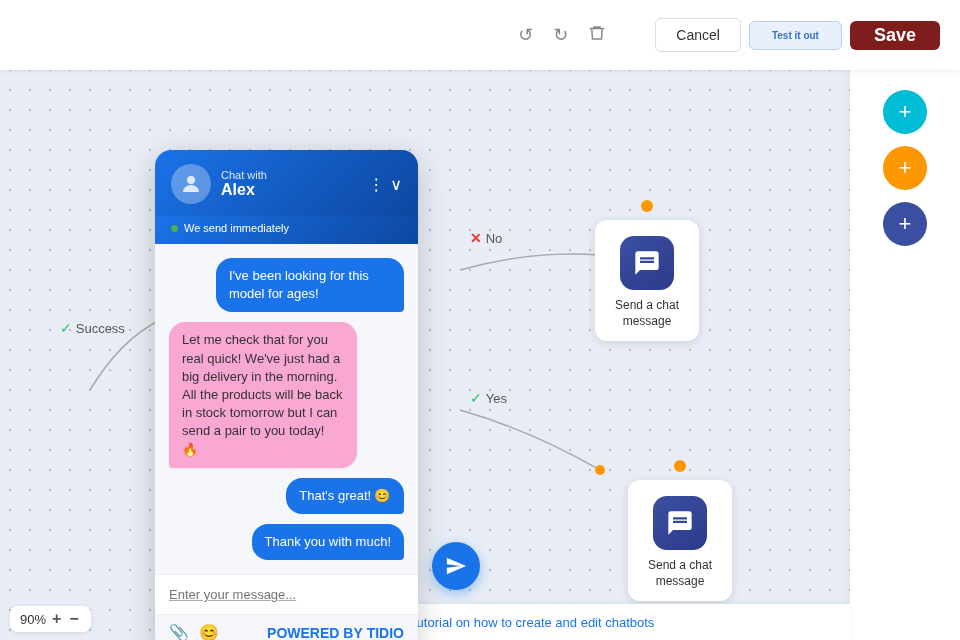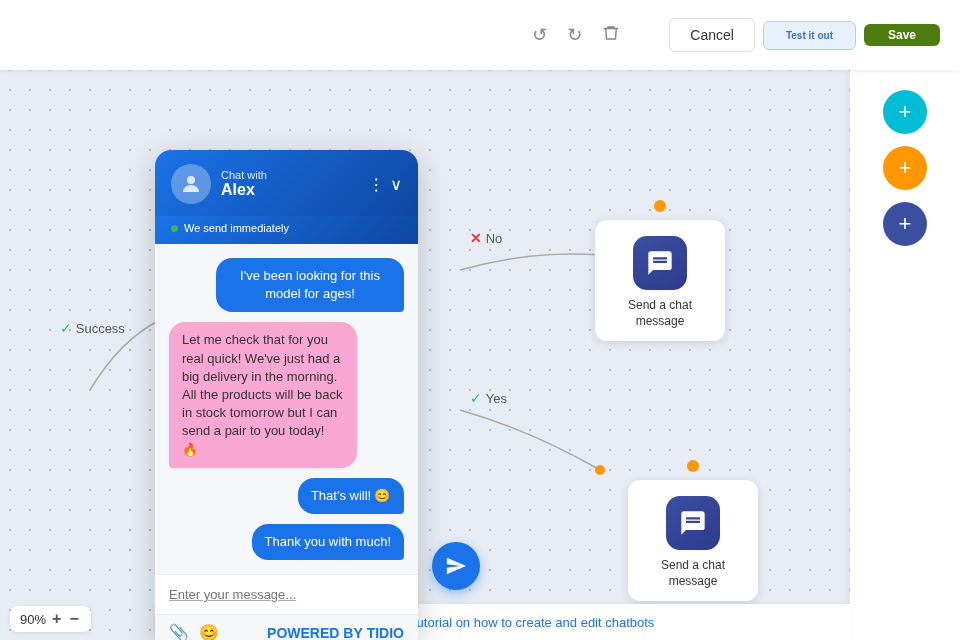"Save" .btn-save { background: #4d7c0f -> #7f1d1d; font-size: 12px -> 18px }
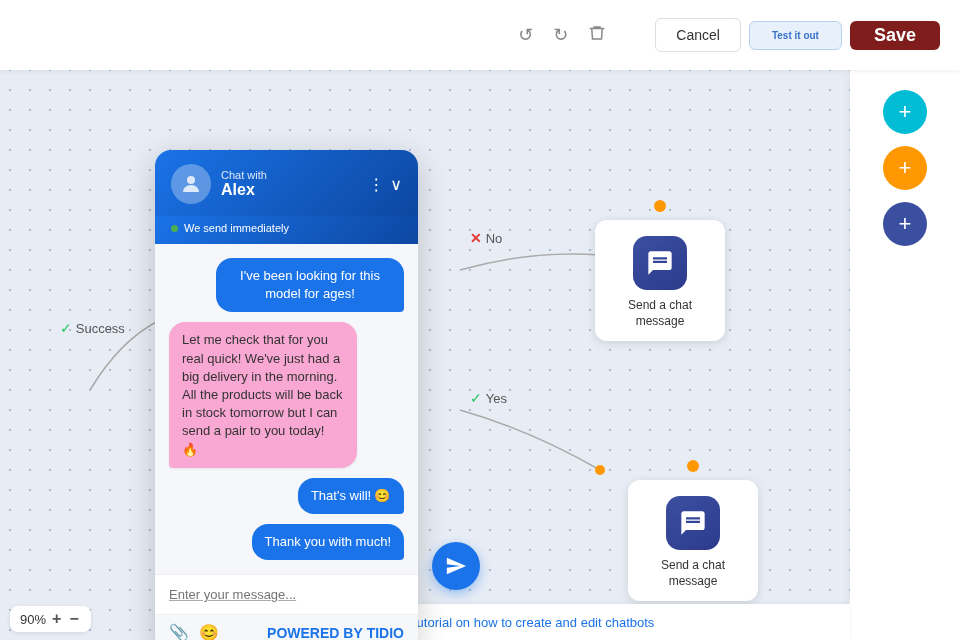"I've been looking for this" .msg-user { text-align: center -> none }
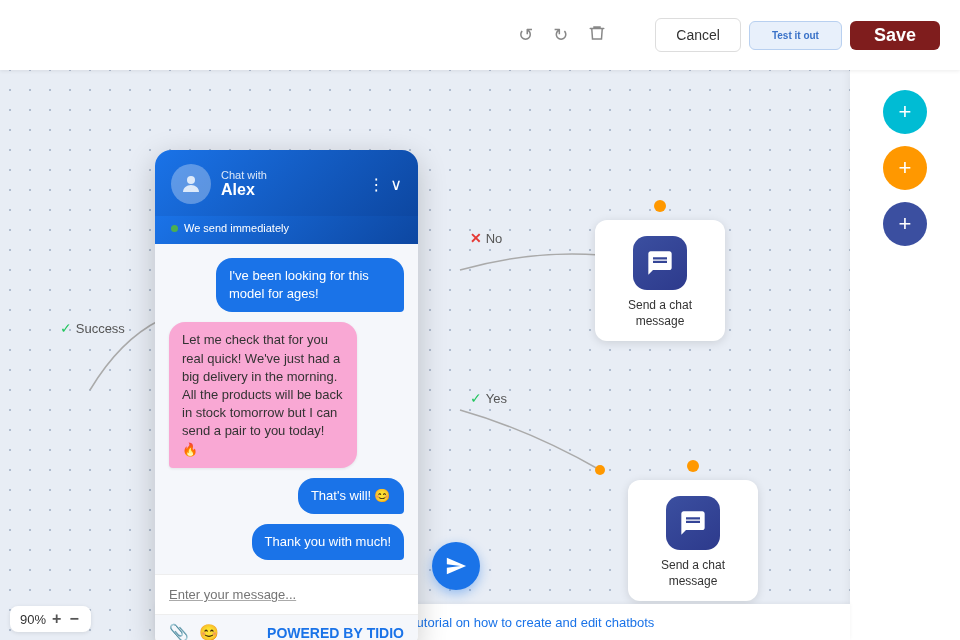"Send a chat message" .chat-node-card { width: 130px -> 104px }
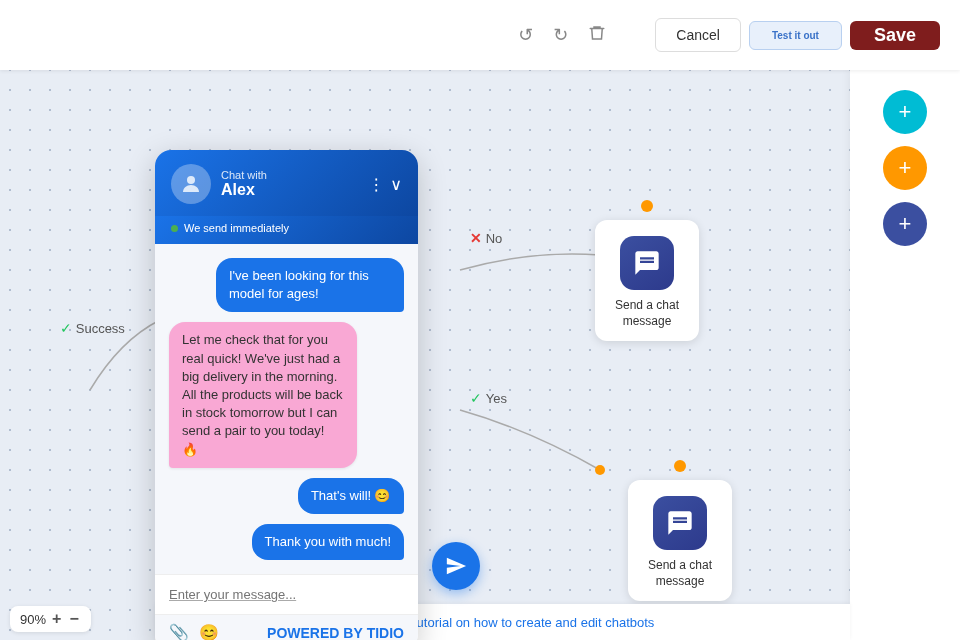"That's will! 😊" div.msg-bubble { text: will -> great }
